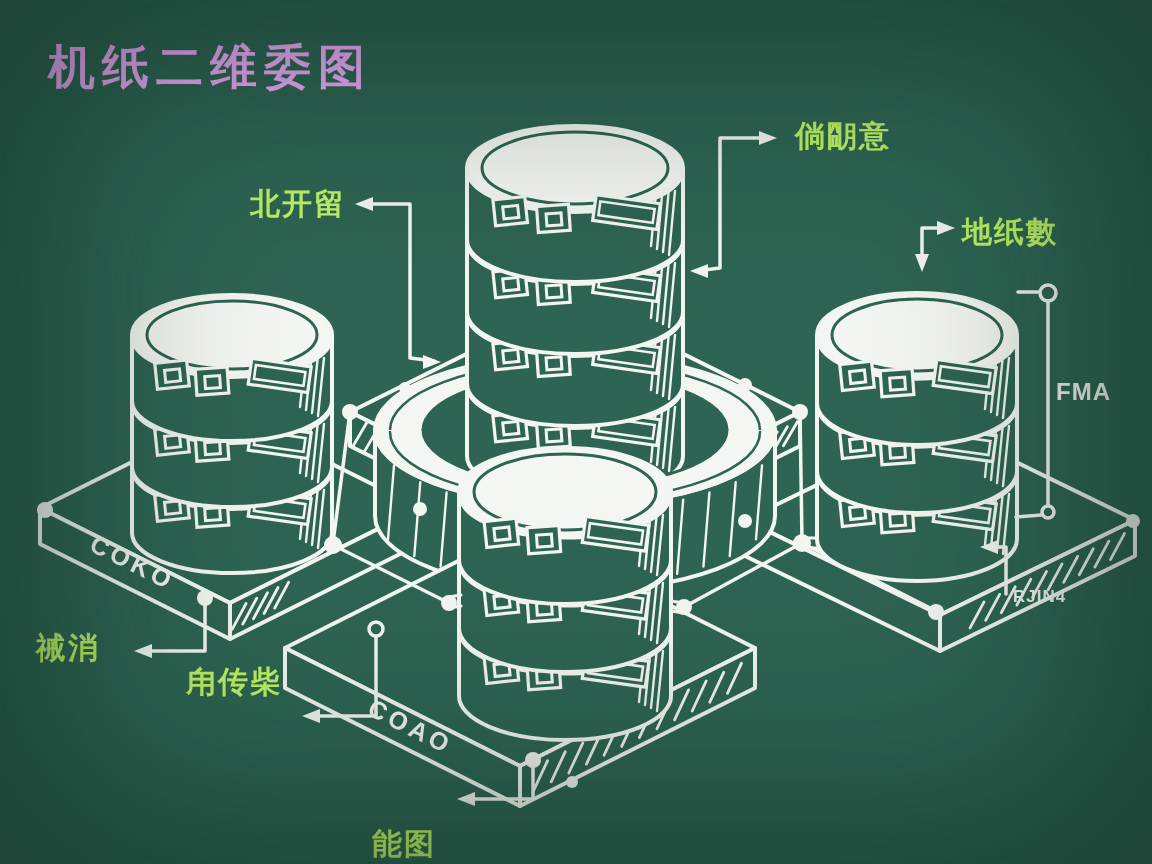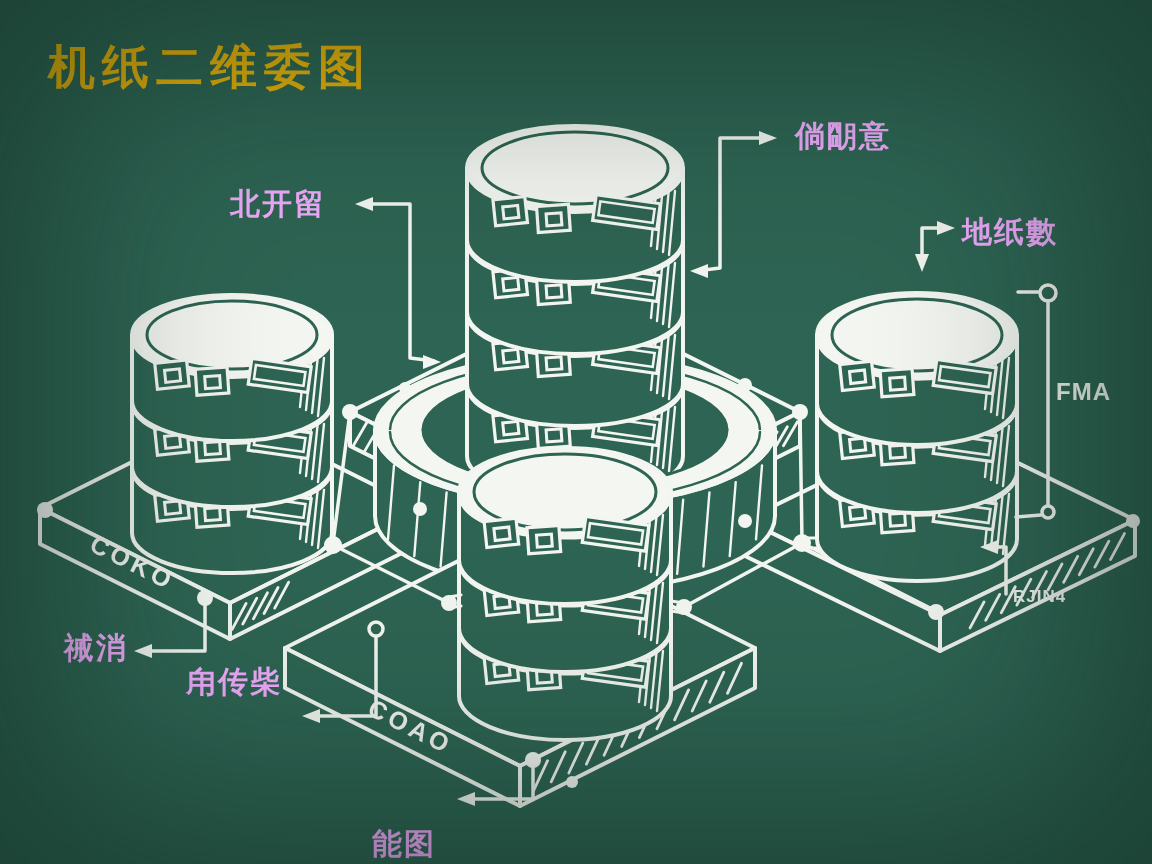"机纸二维委图" .title { color: #eab308 -> #f0abfc }
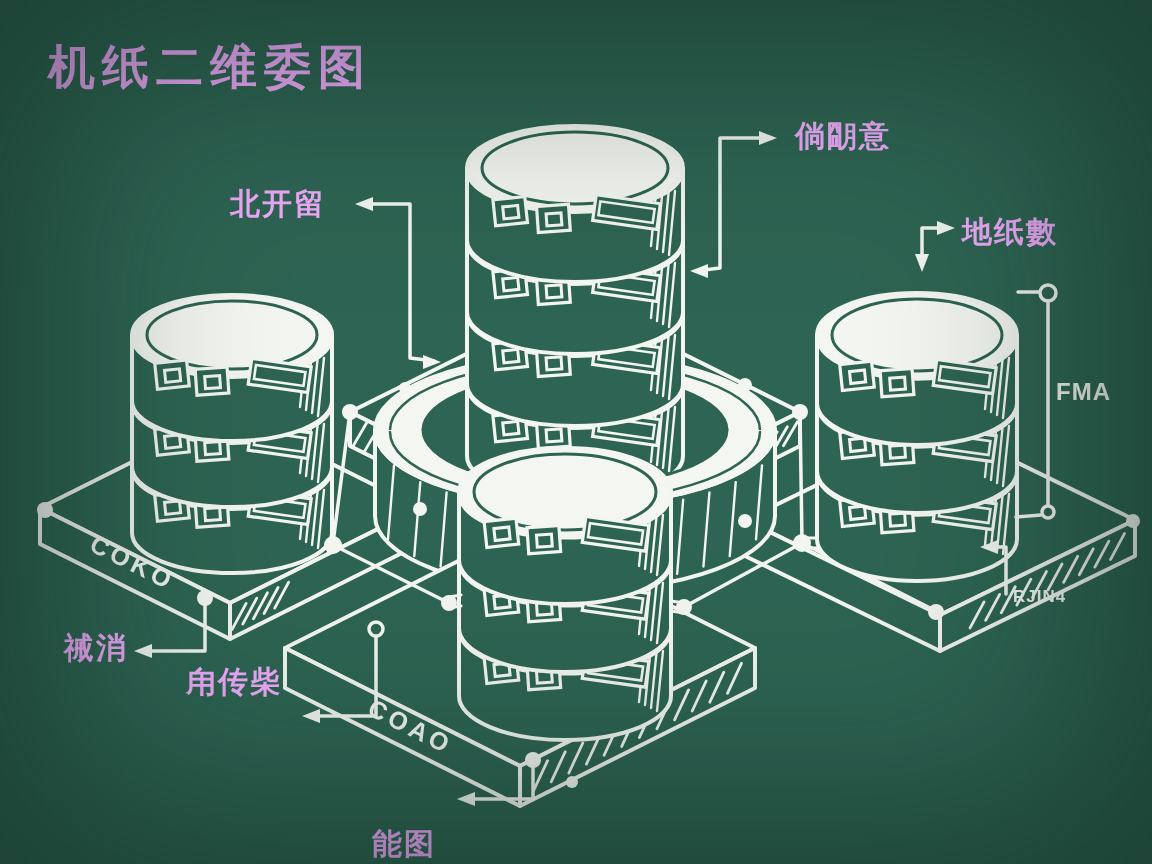"倘朙意" .callout { color: #f0abfc -> #bef264 }
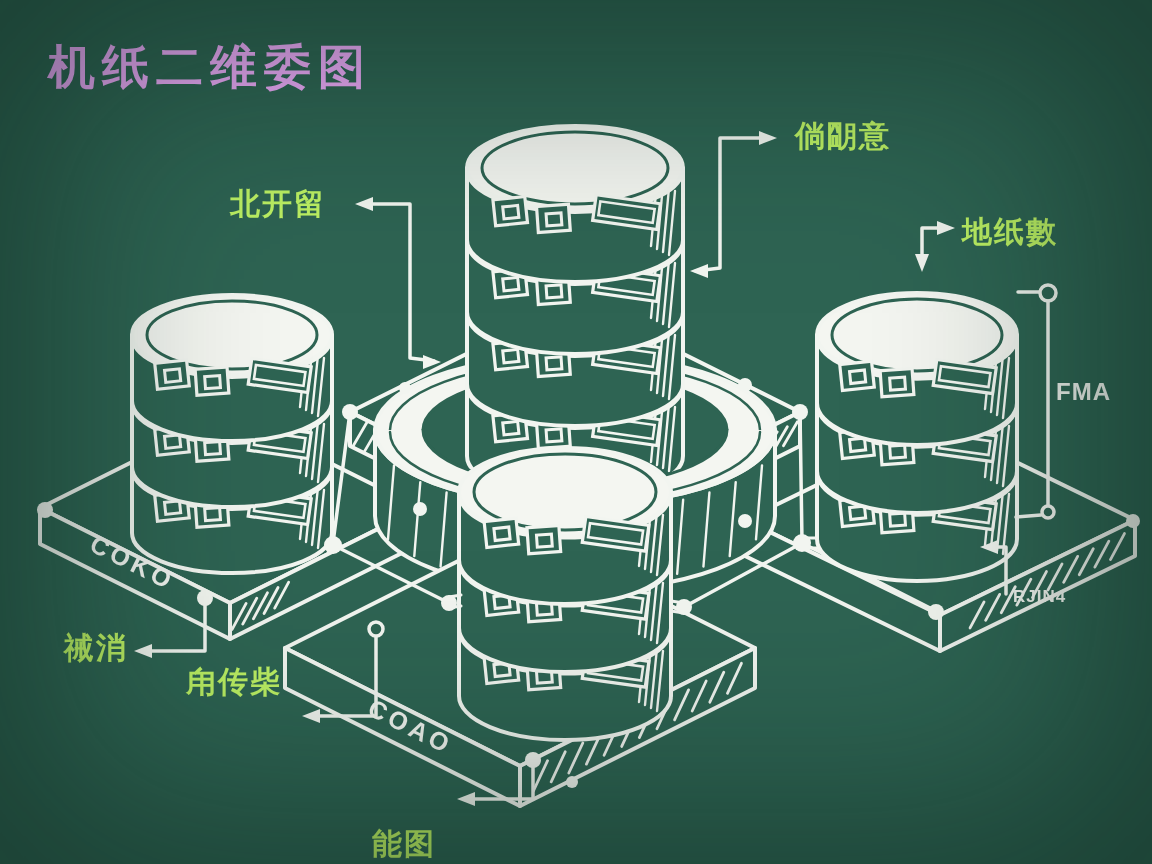"北开留" div.callout { left: 230px -> 250px }
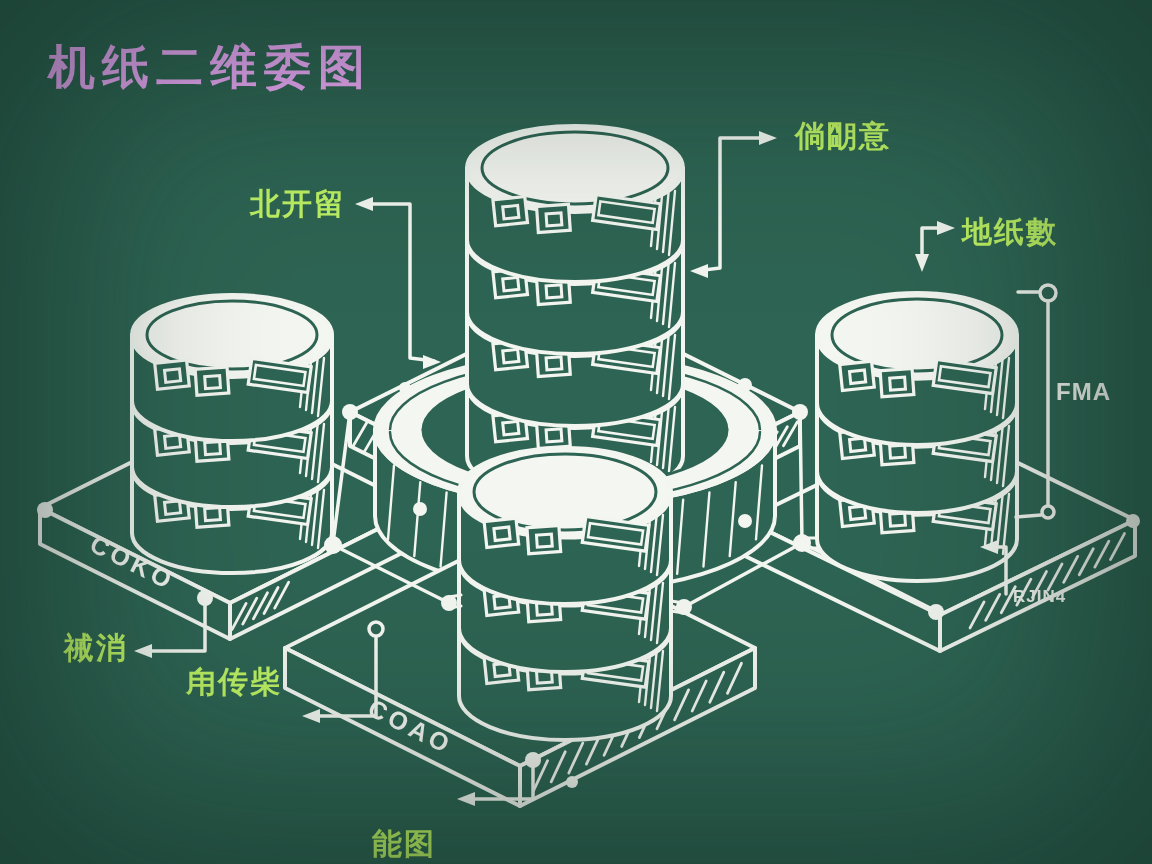"祴消" div.callout { left: 64px -> 36px }
